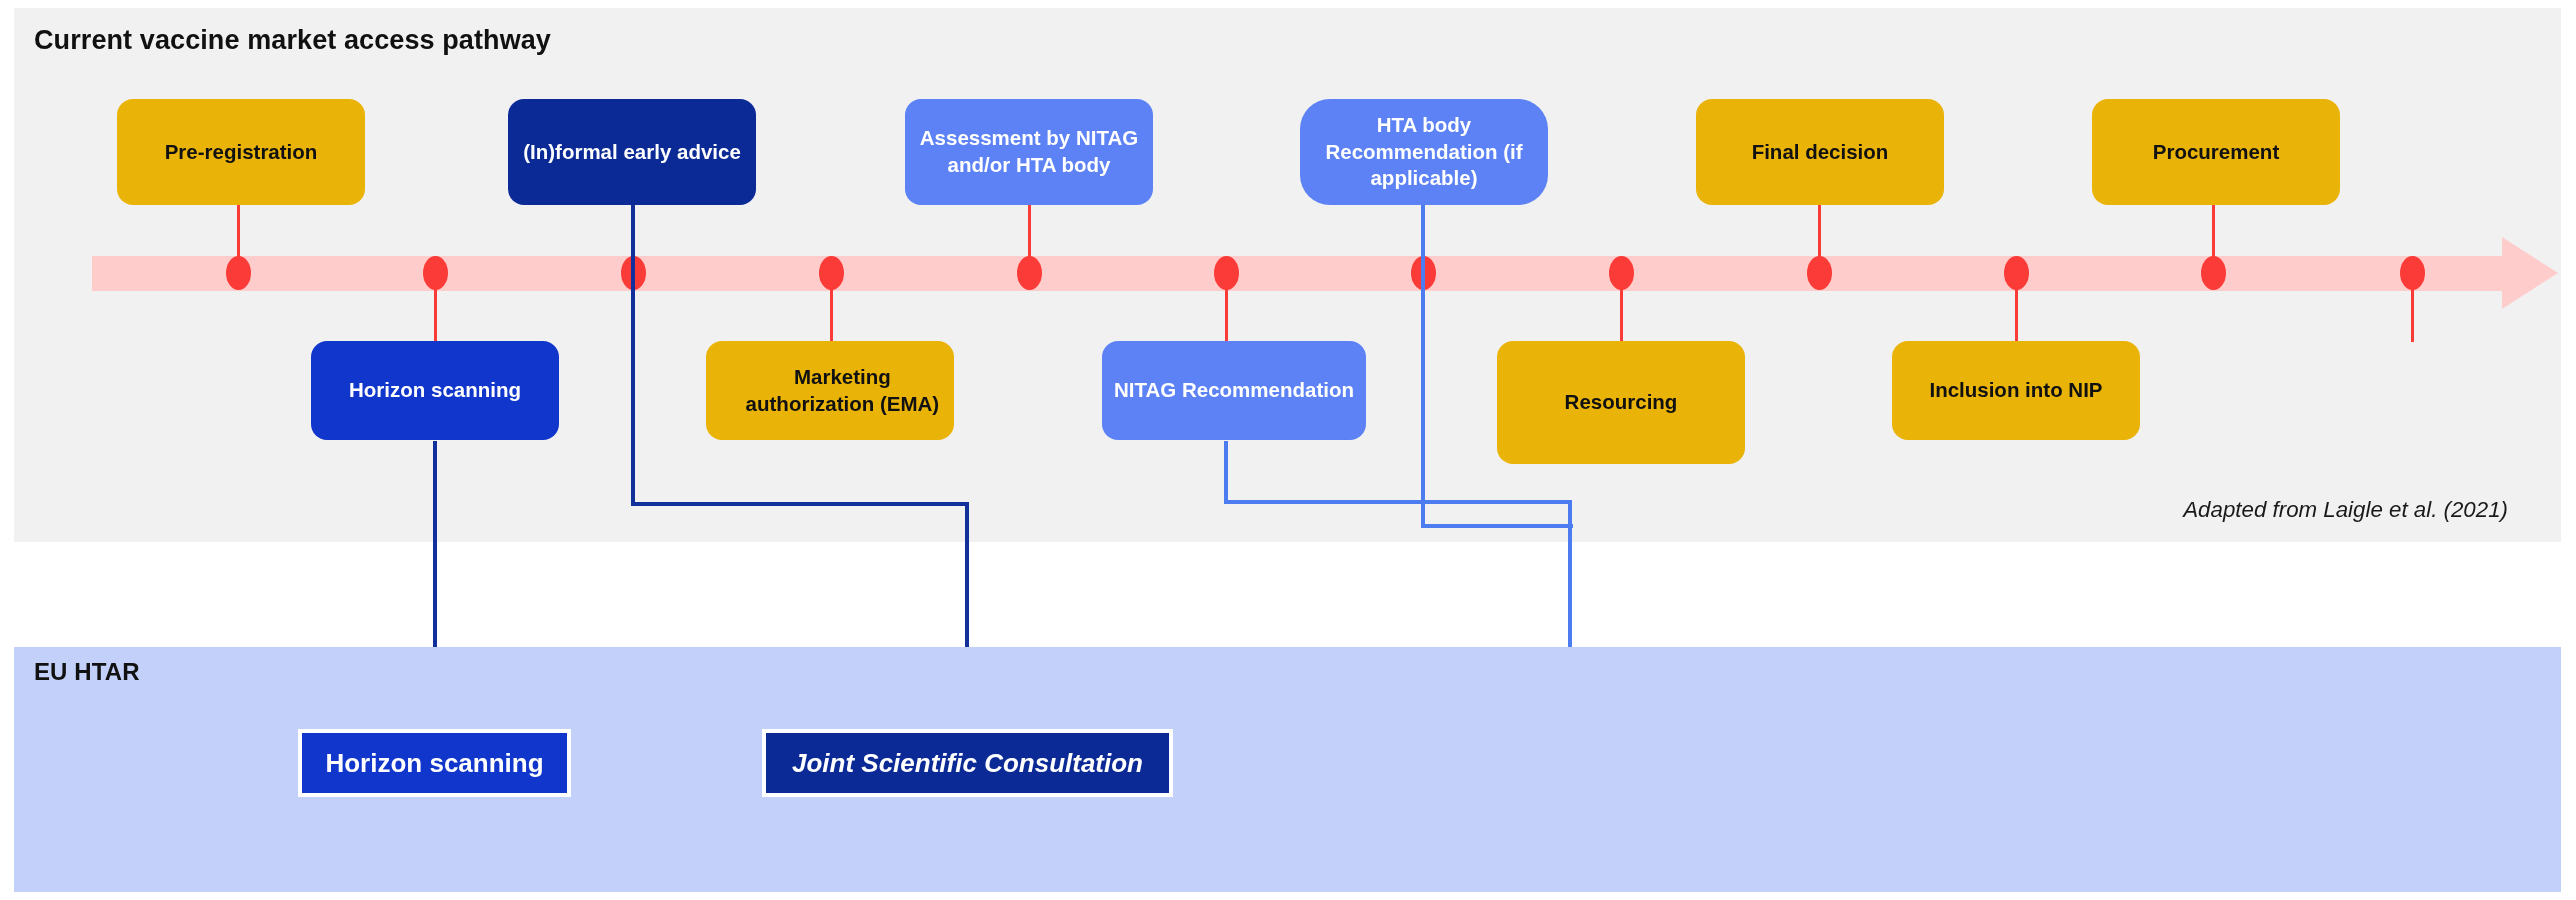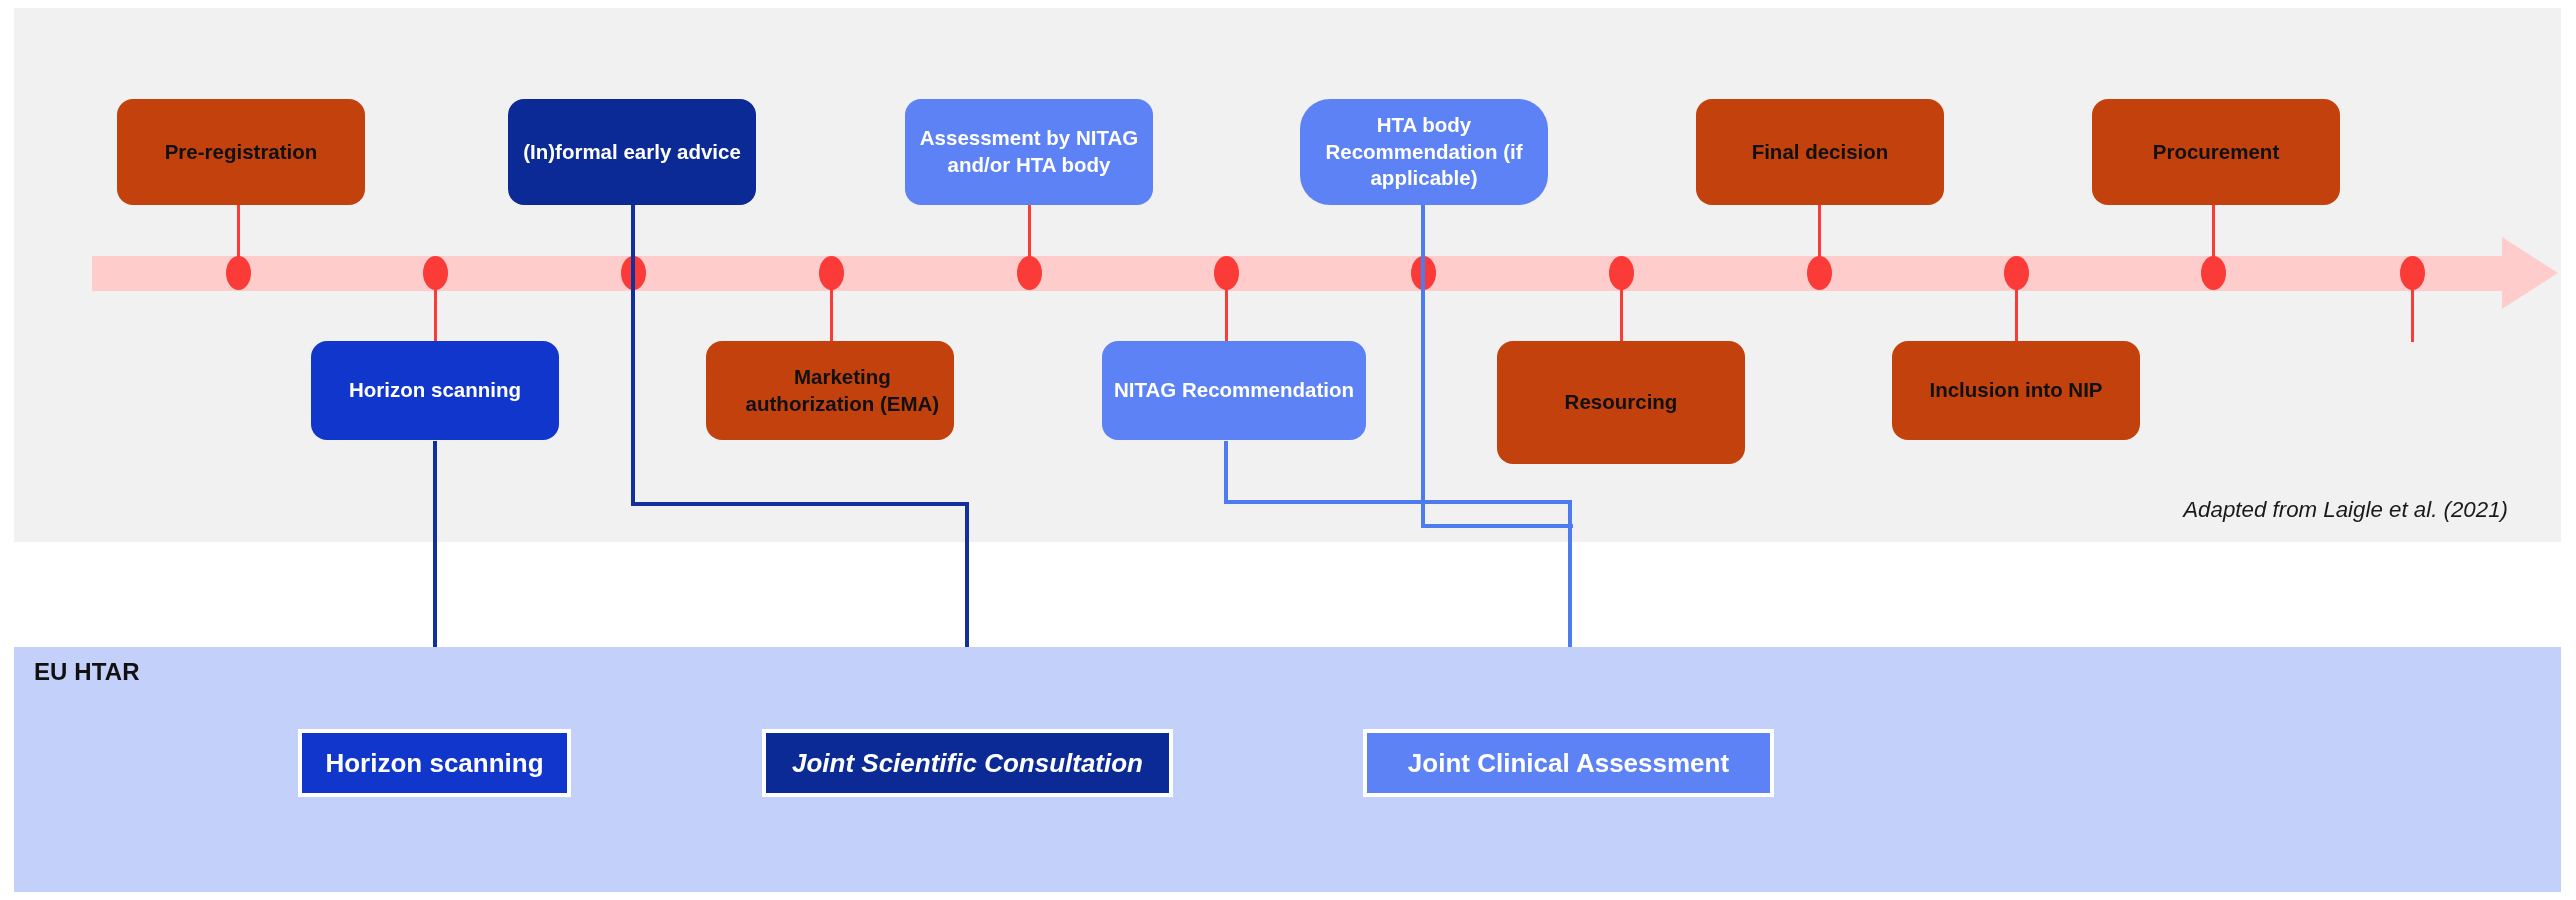"Current vaccine market access pathway" div.panel-title { html: none -> <div>Current vaccine market access pathway</div> }
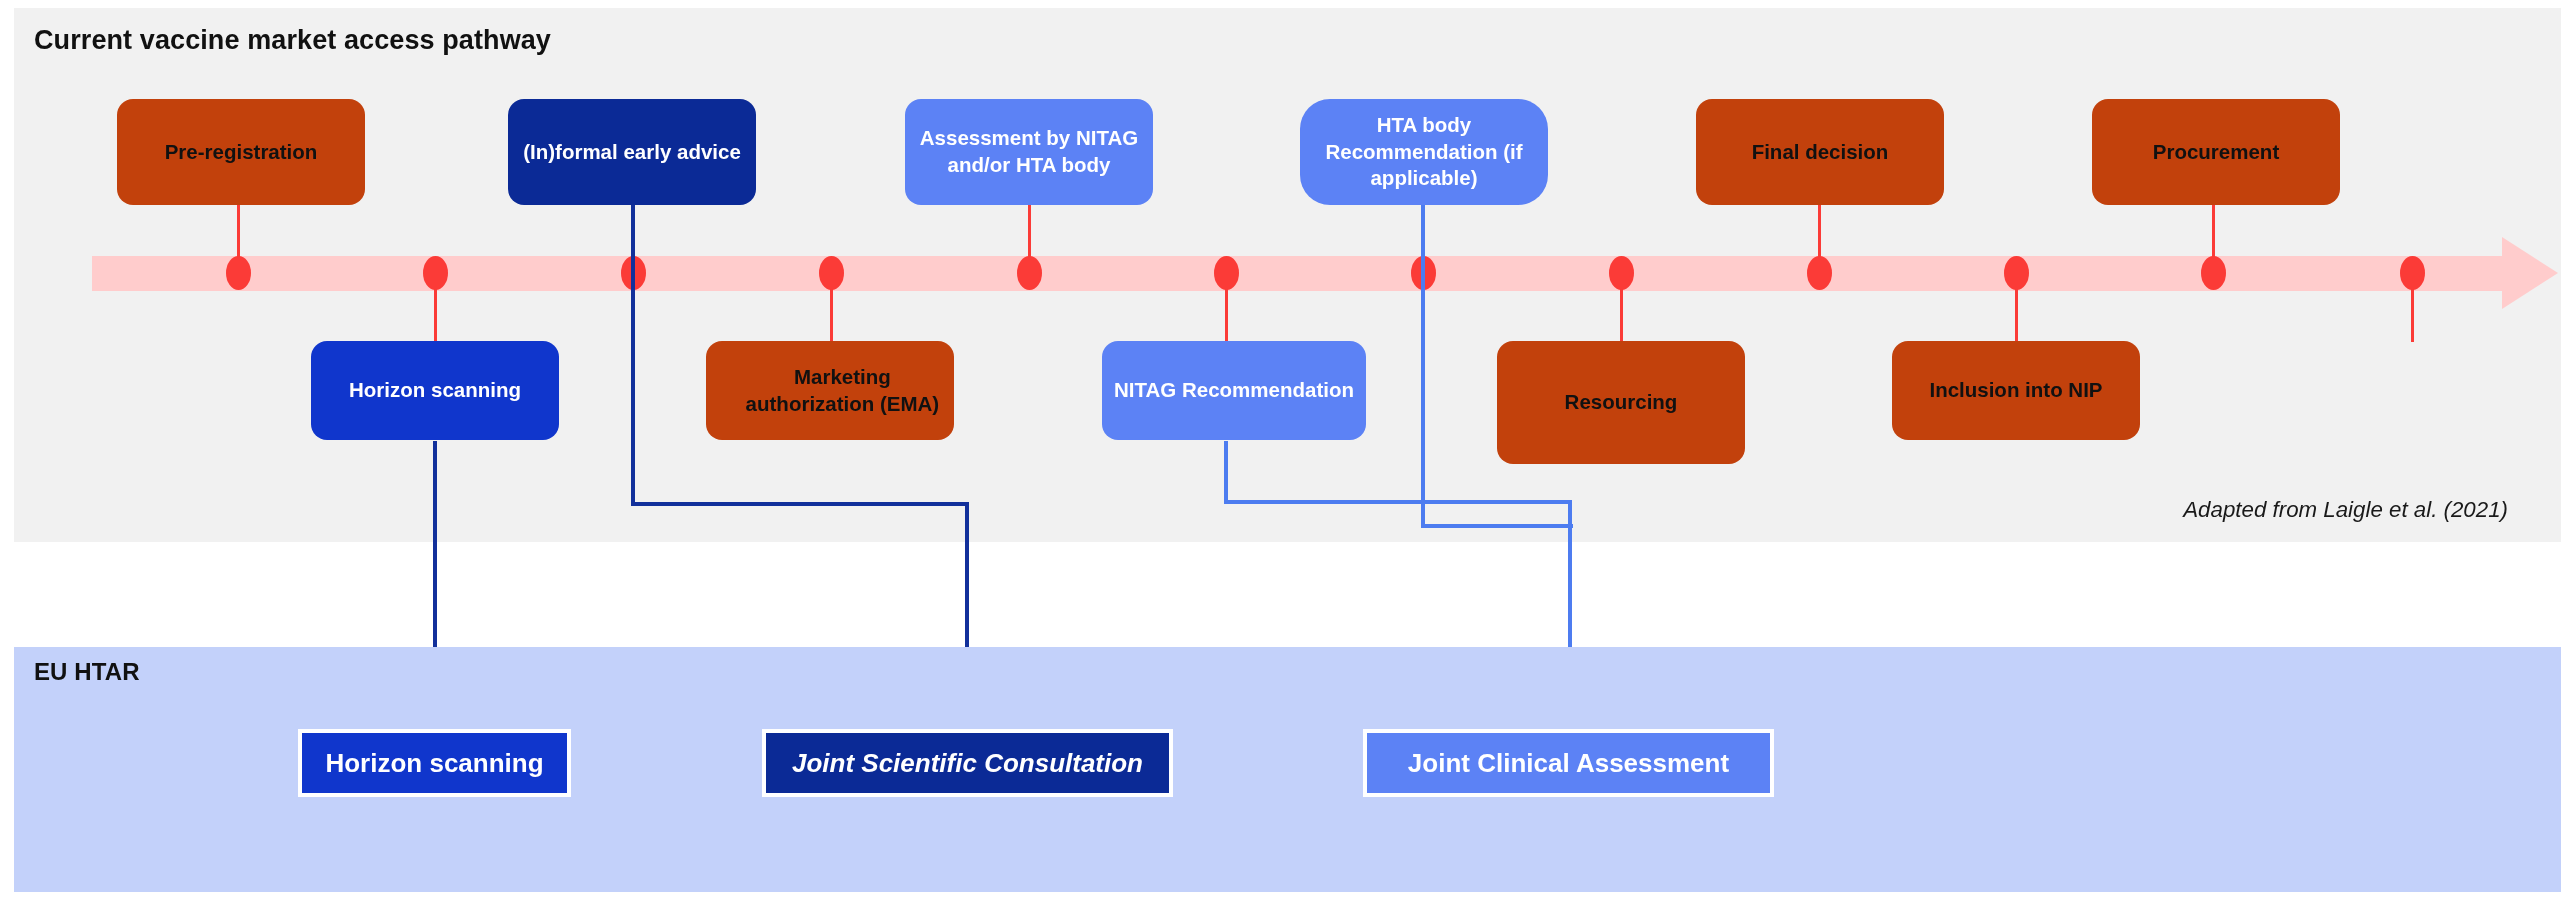"Pre-registration" .node.salmon { background: #c2410c -> #eab308 }
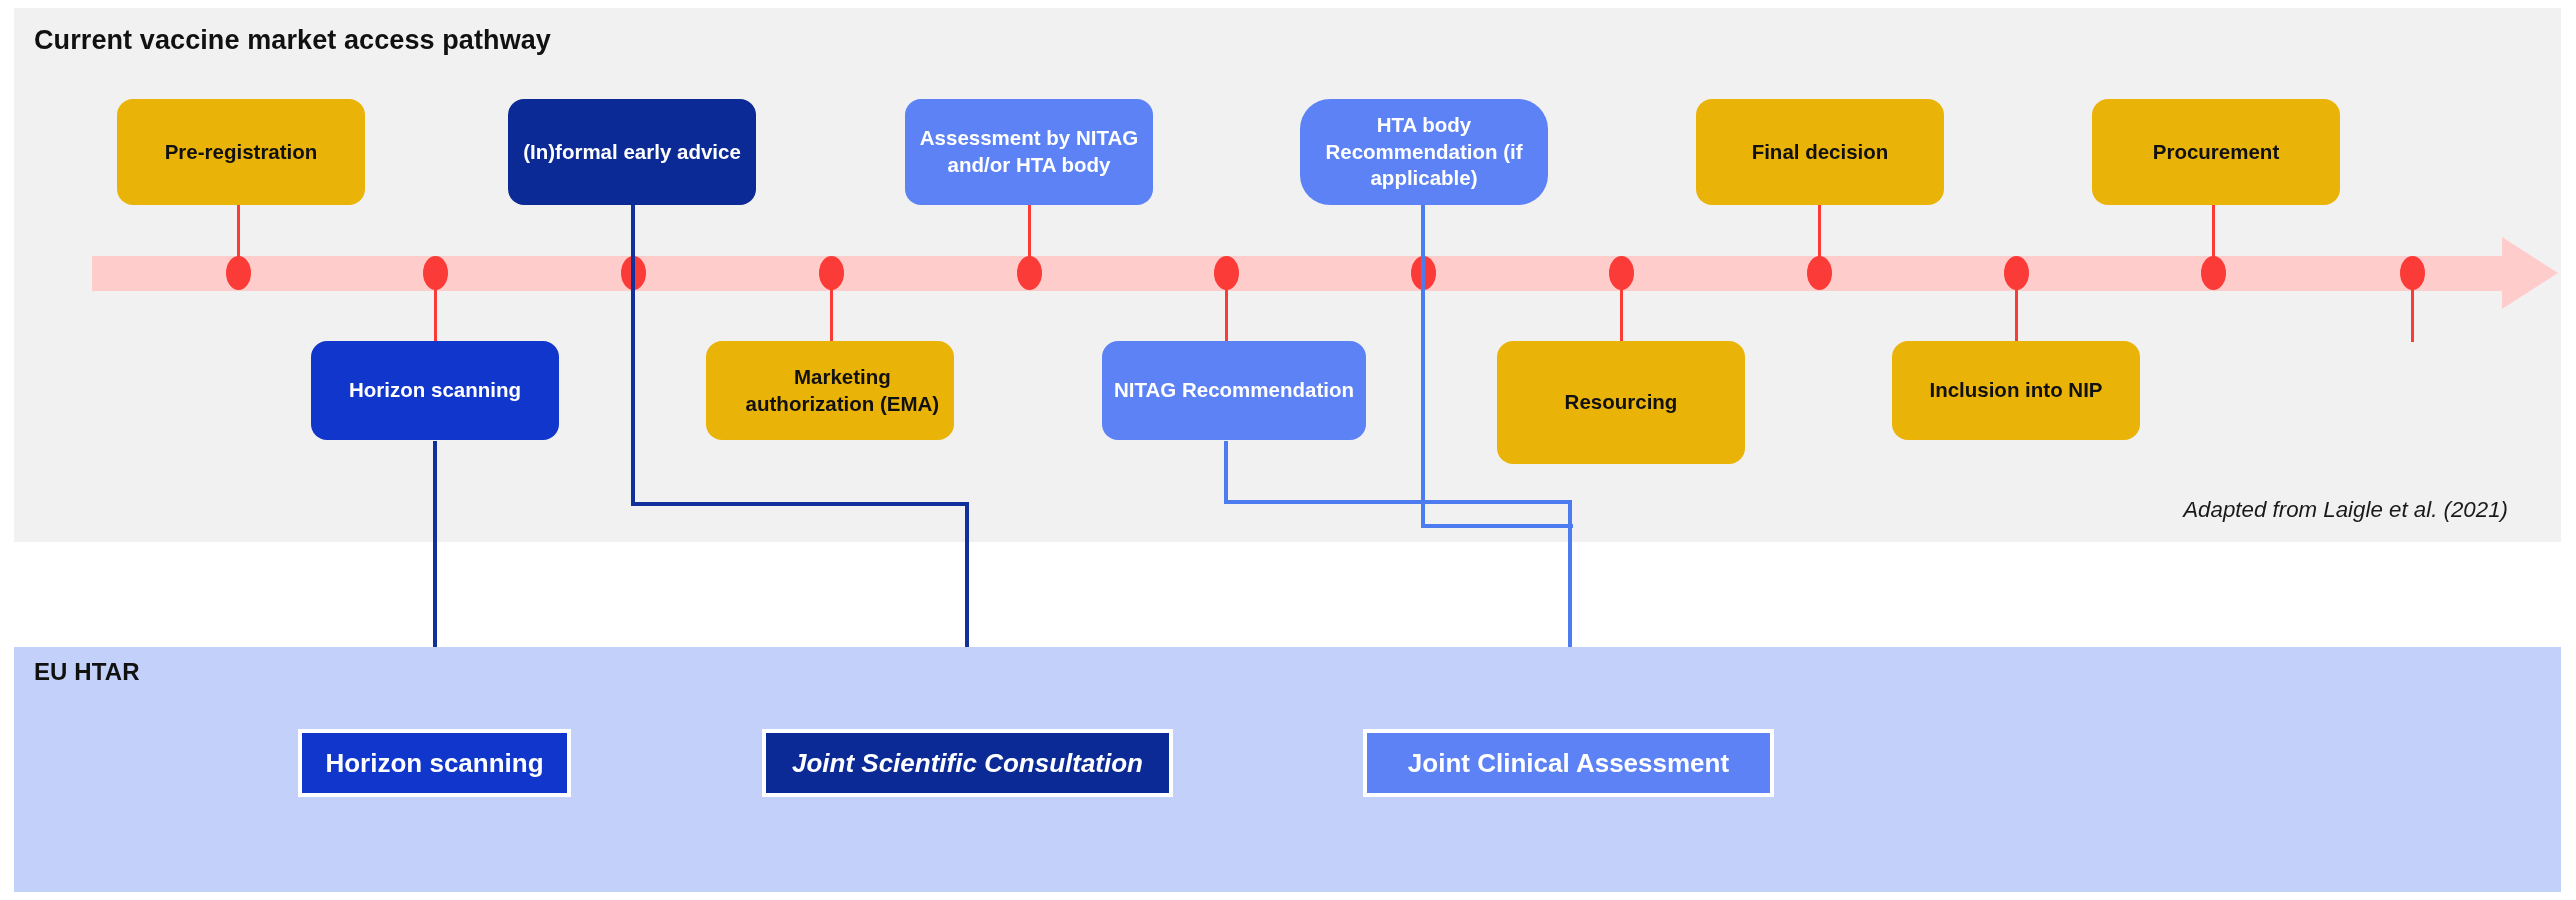"Joint Clinical Assessment" div.htar-box { html: <div> <span>Joint Clinical Assessment</span> </div> -> none }
